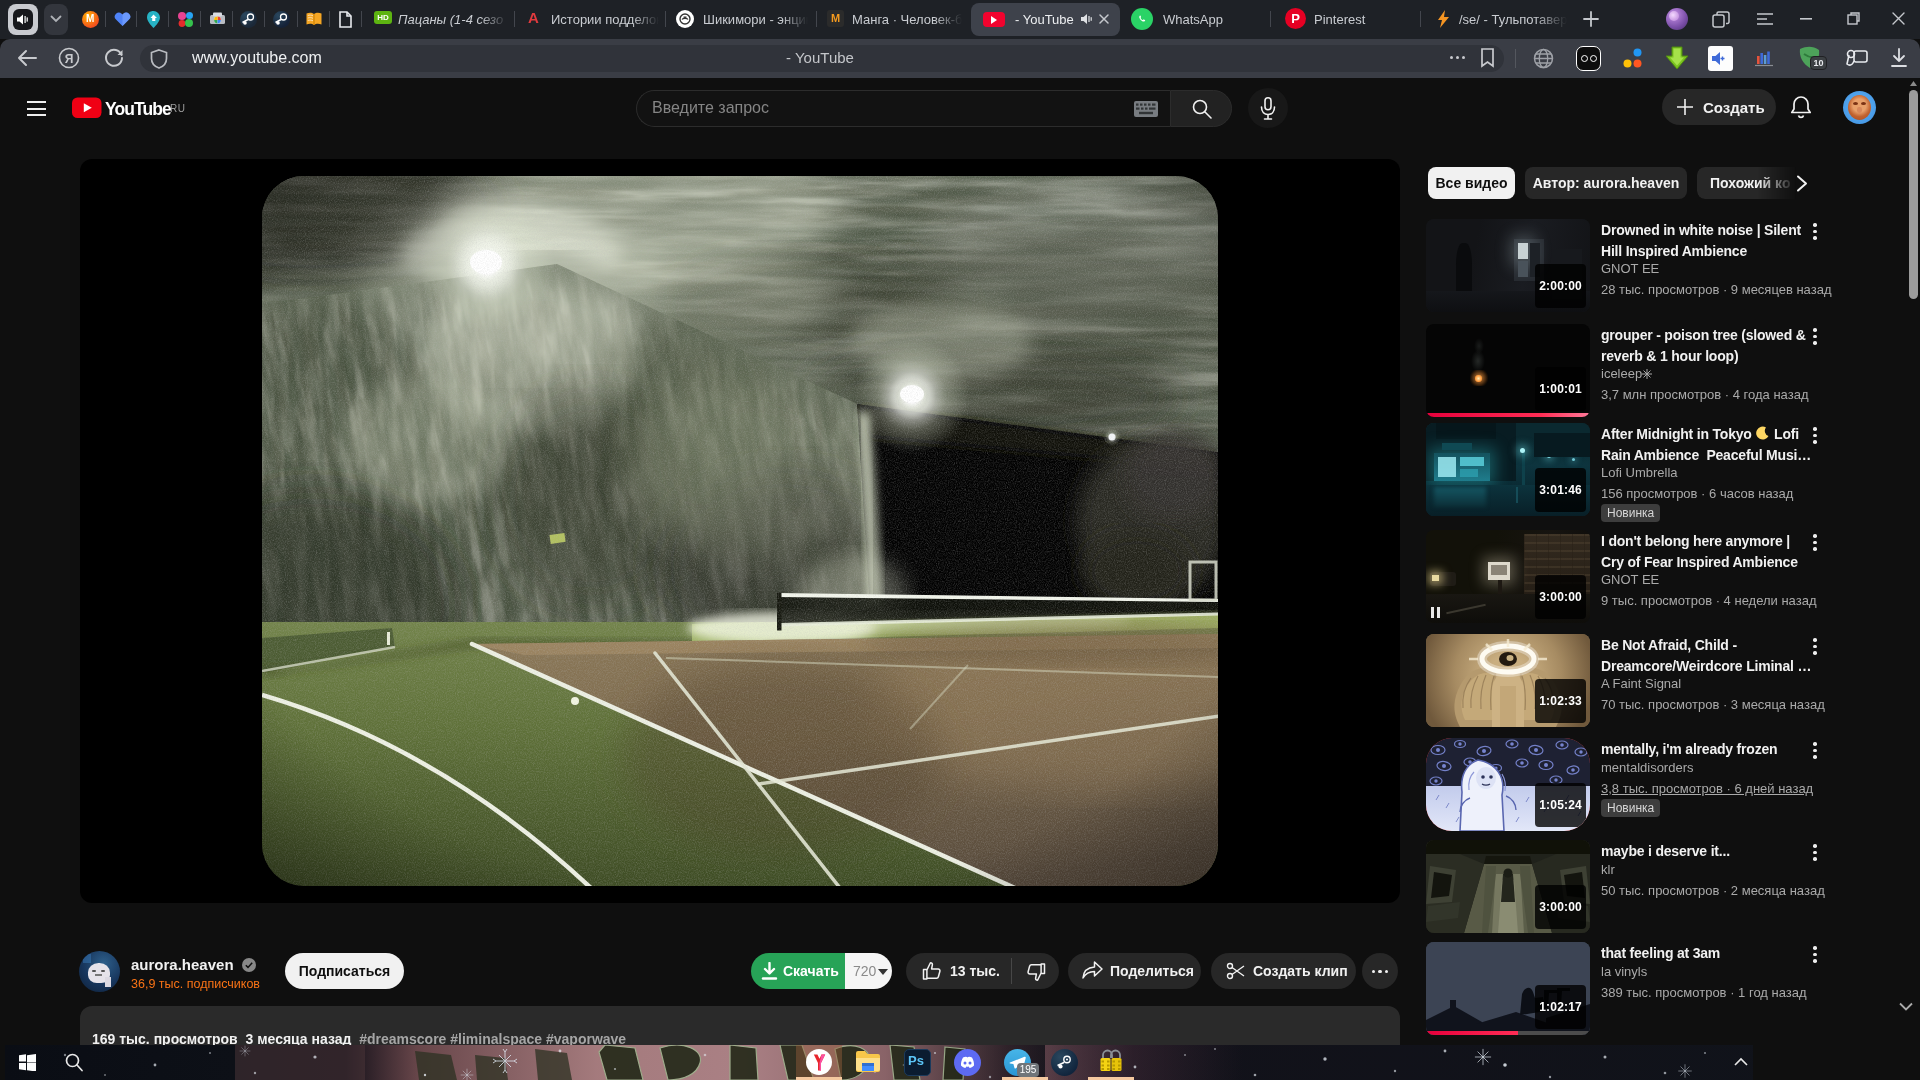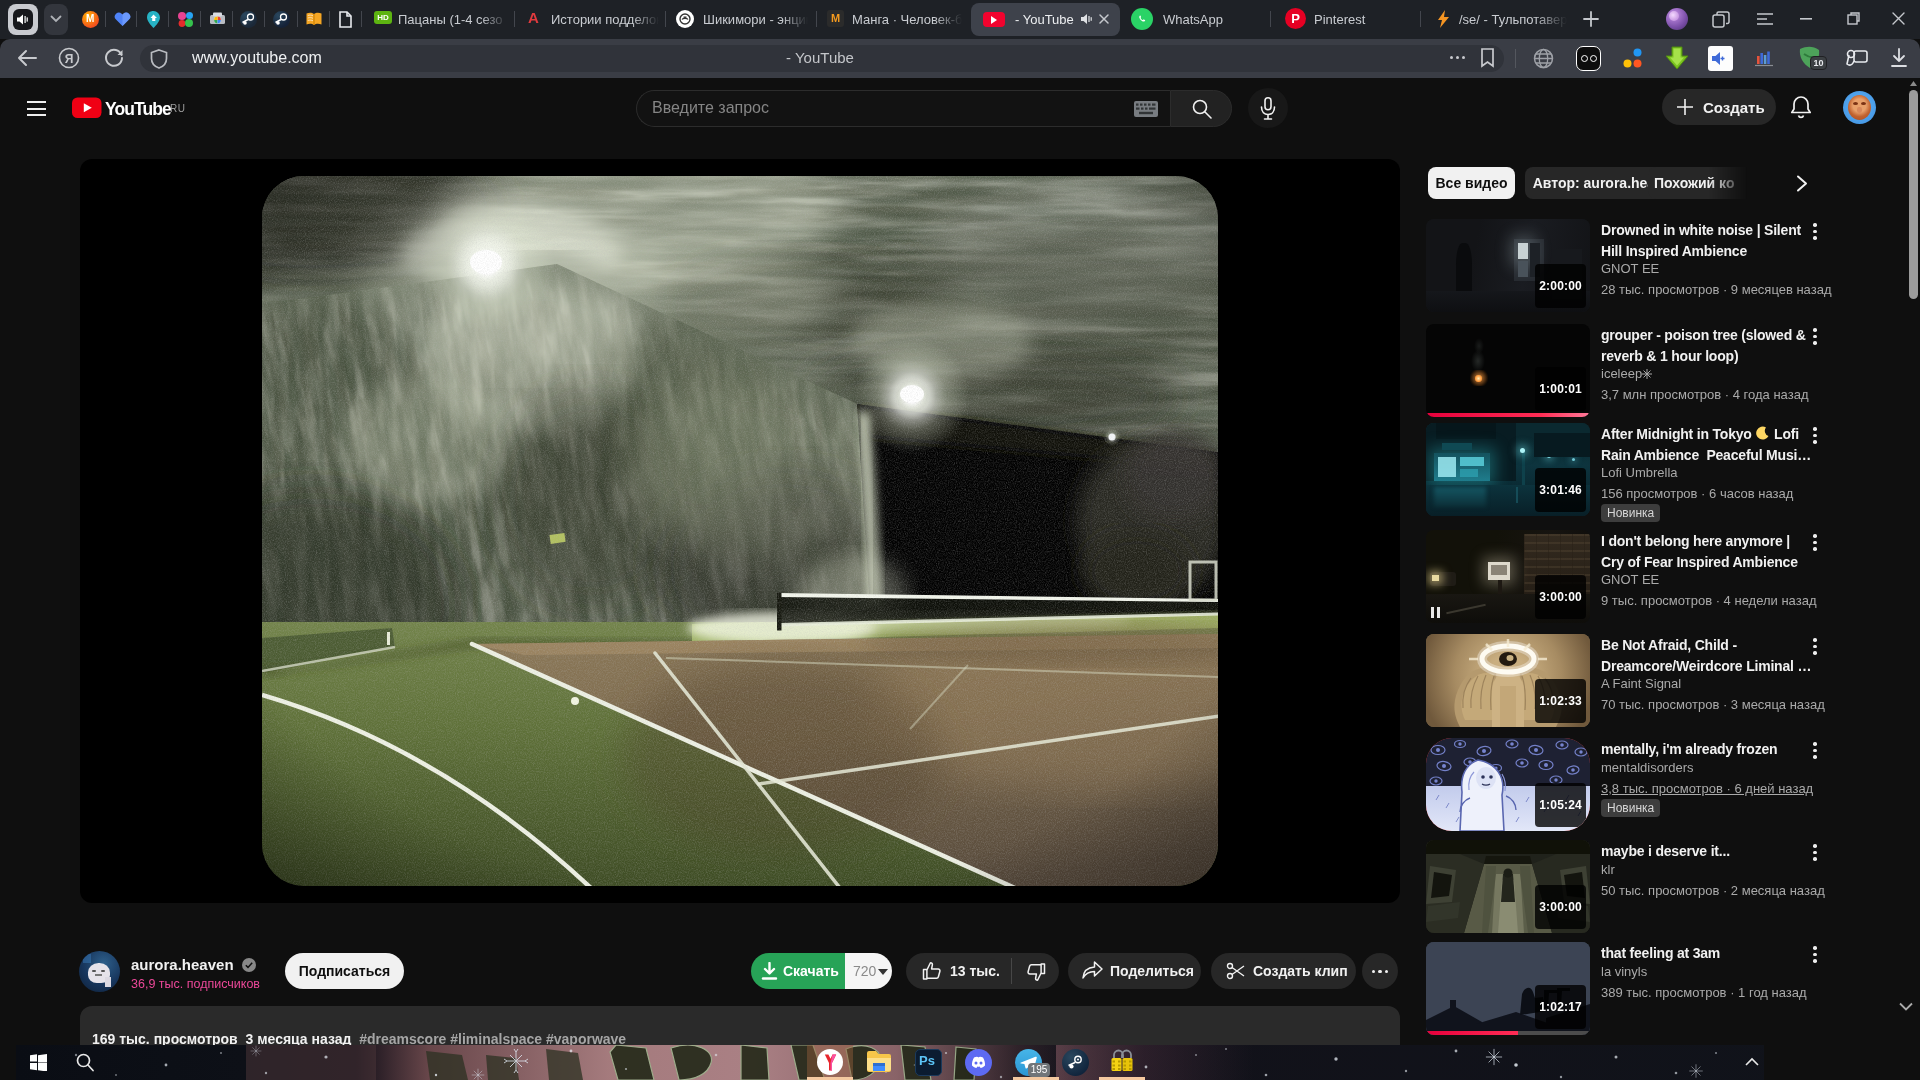"Пацаны (1-4 сезо" div.abs { font-style: none -> italic }
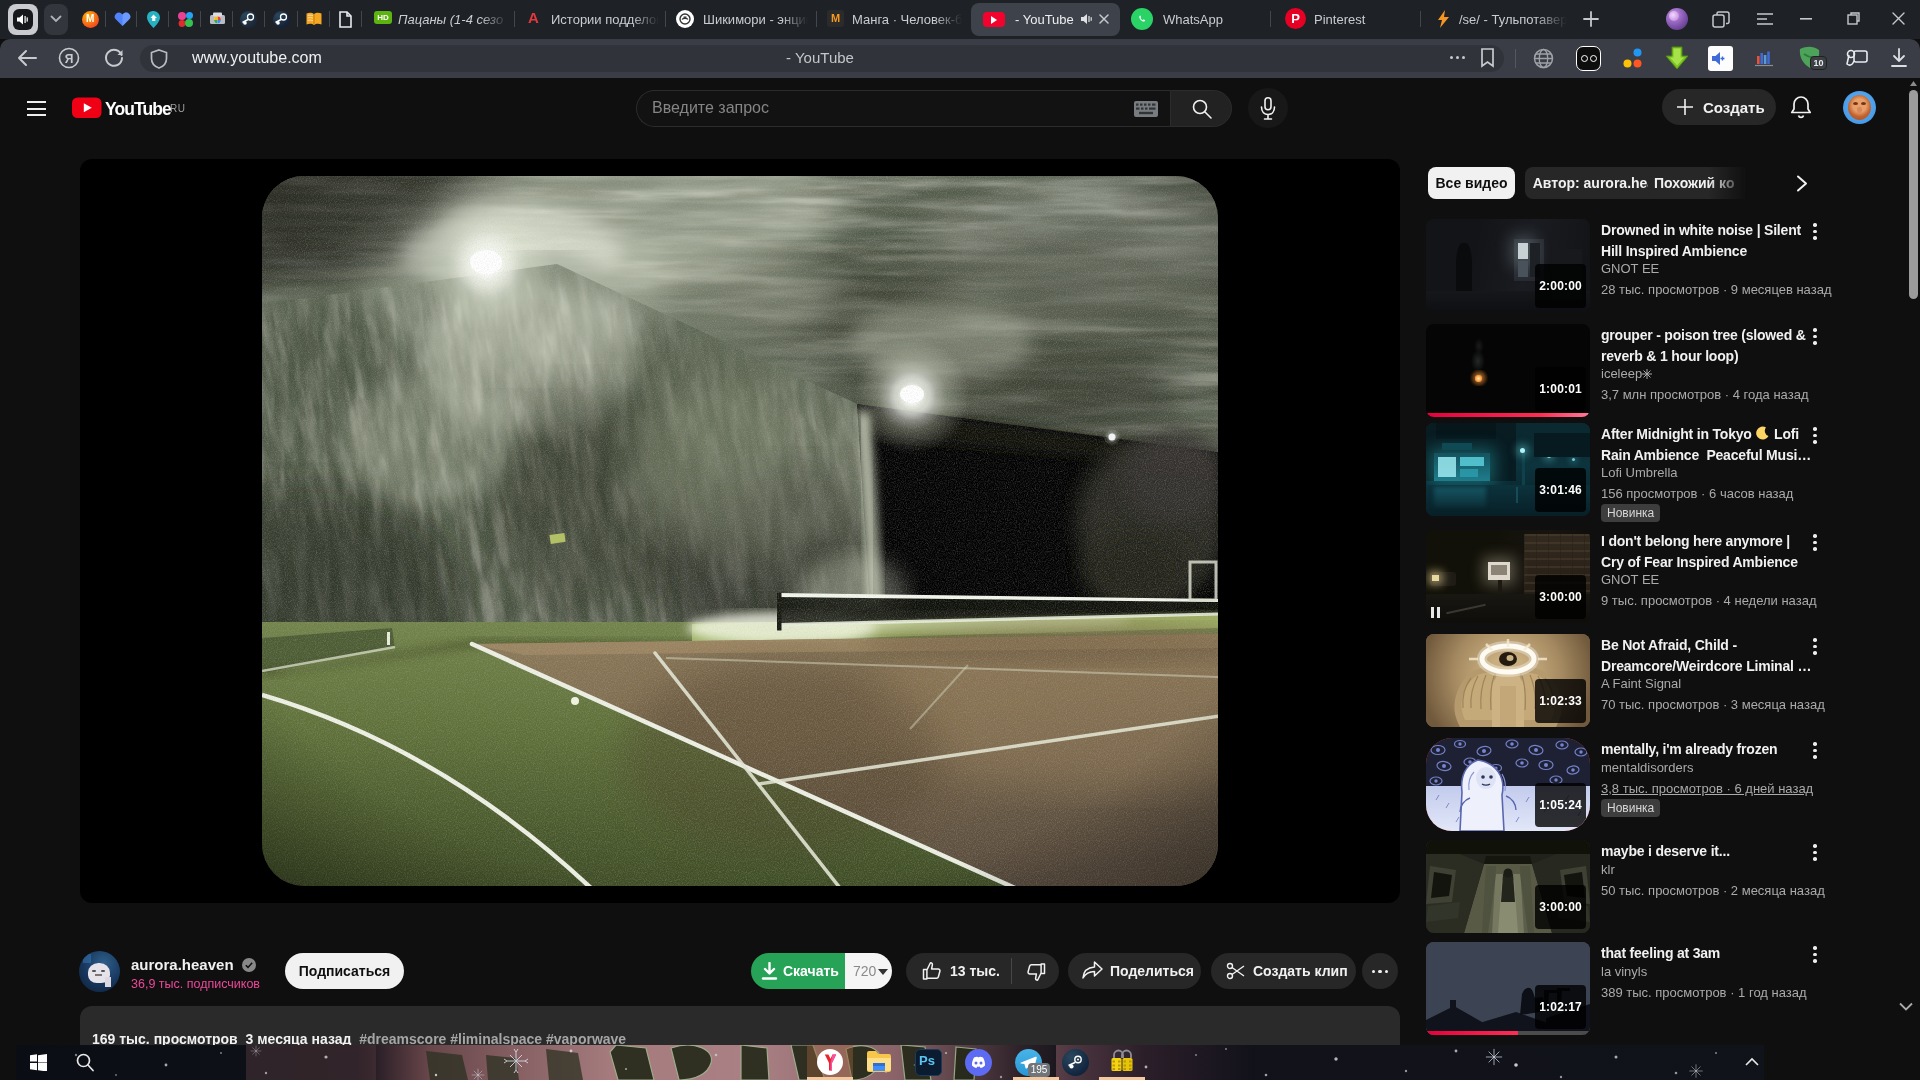"Похожий ко" div.chip { left: 1648px -> 1697px; padding-left: 6px -> 13px }
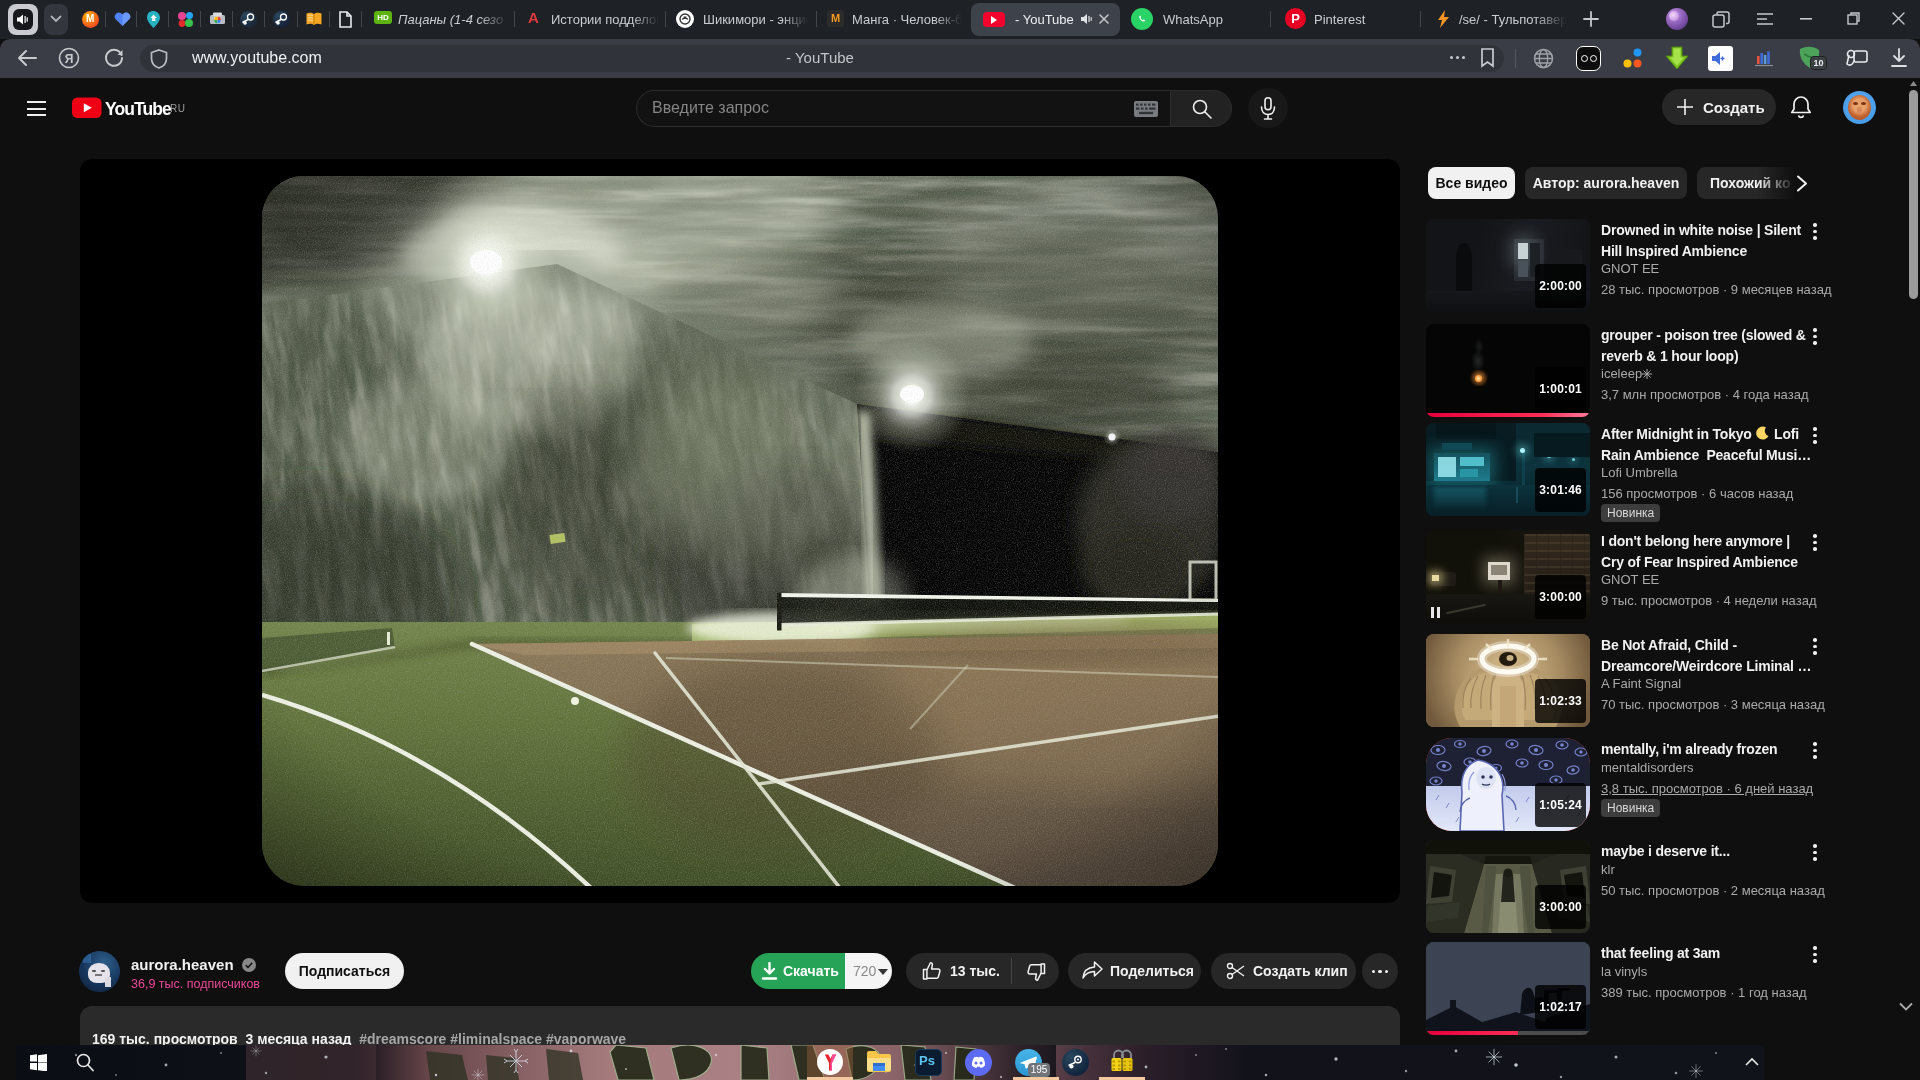"36,9 тыс. подписчиков" div.abs { color: #ec4899 -> #f97316 }
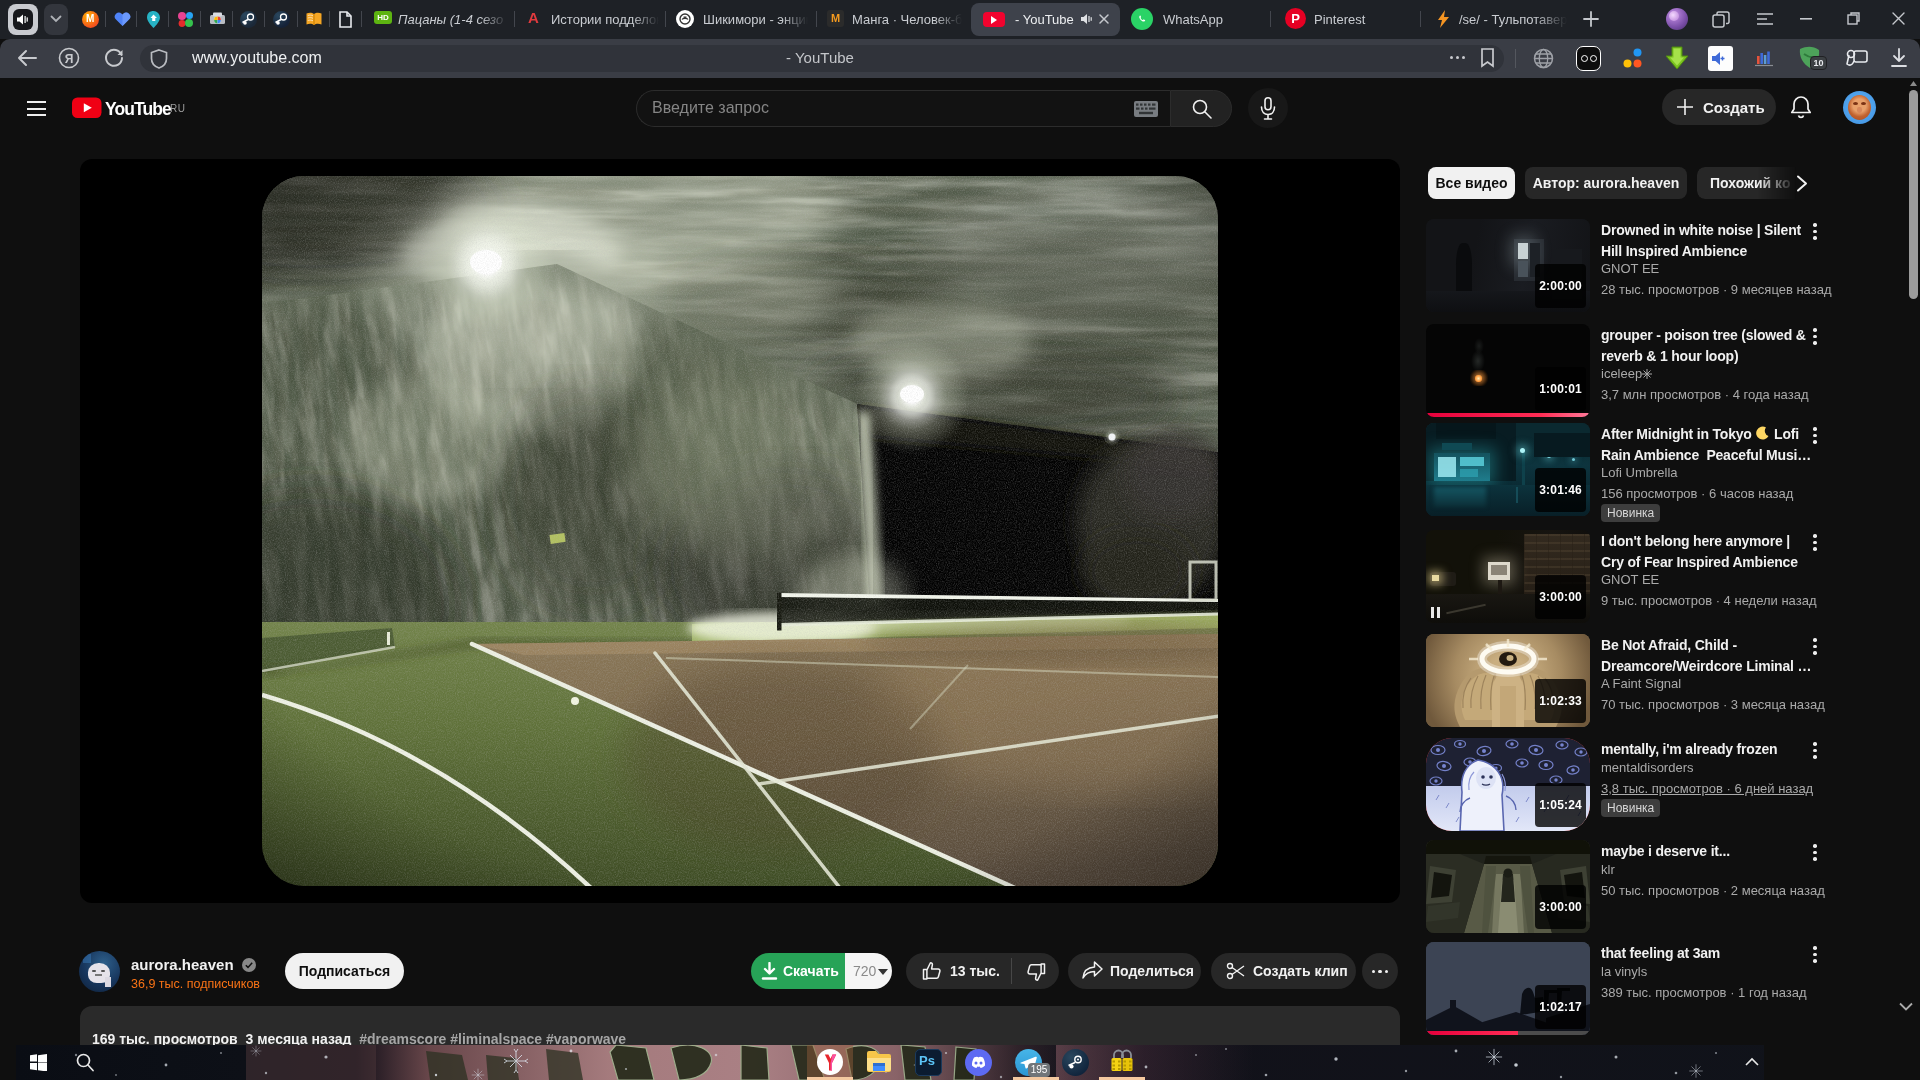"Ps" #taskbar { left: 16px -> 5px }
